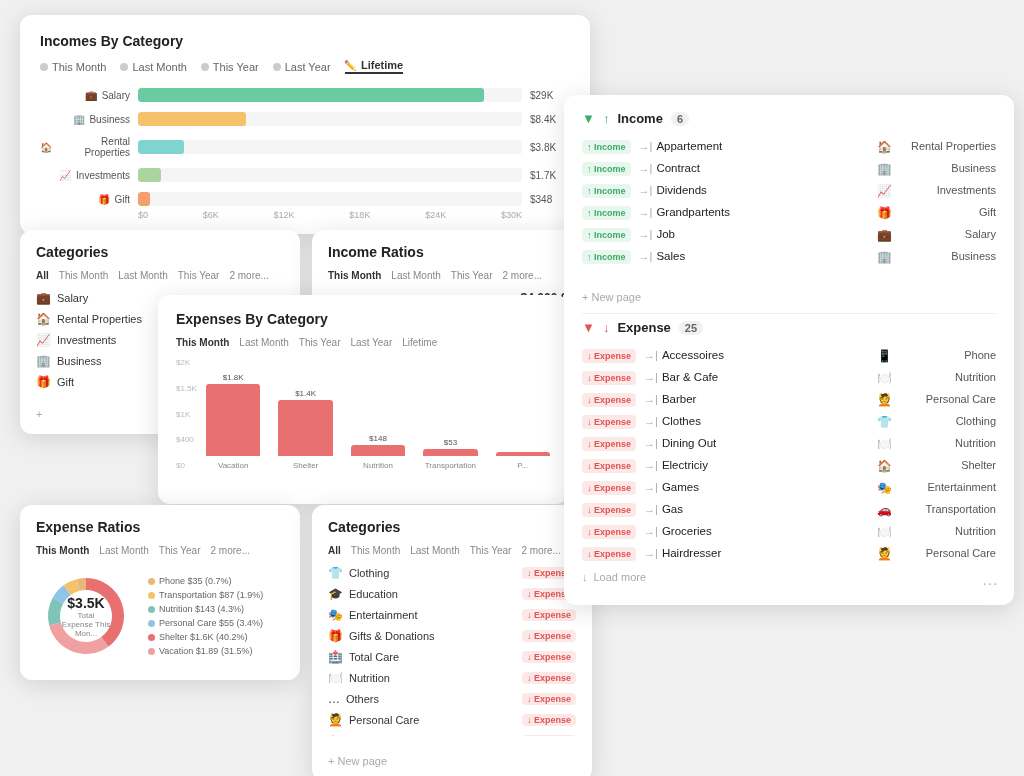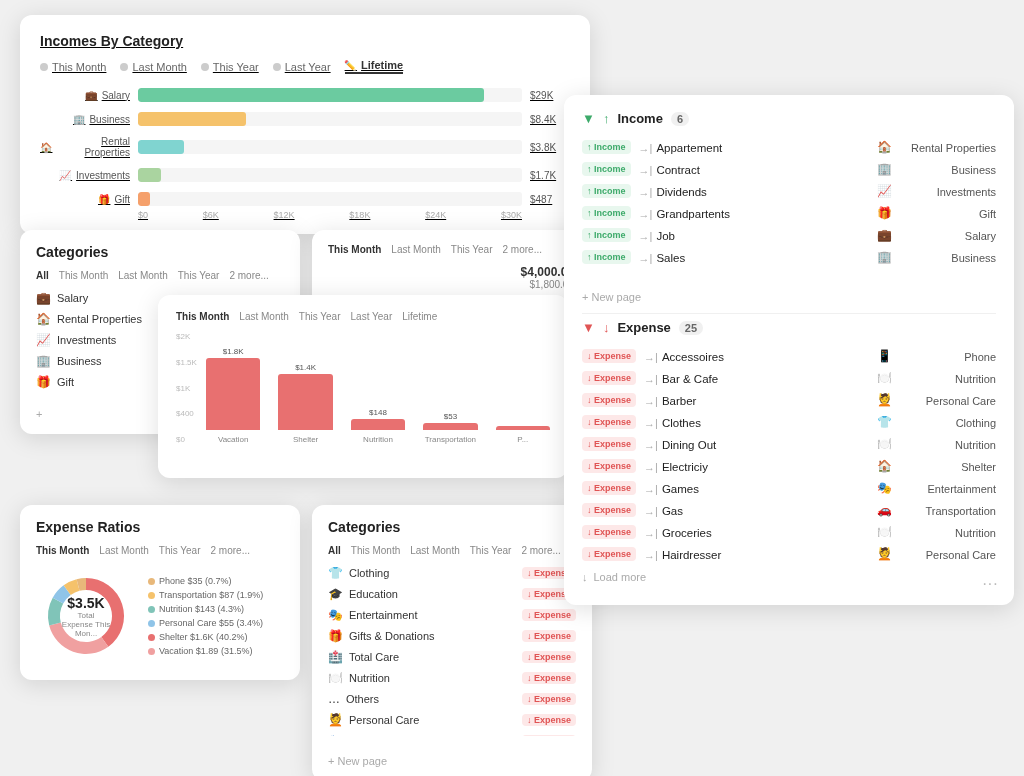"Incomes By Category" .card-incomes { text-decoration: underline -> none }
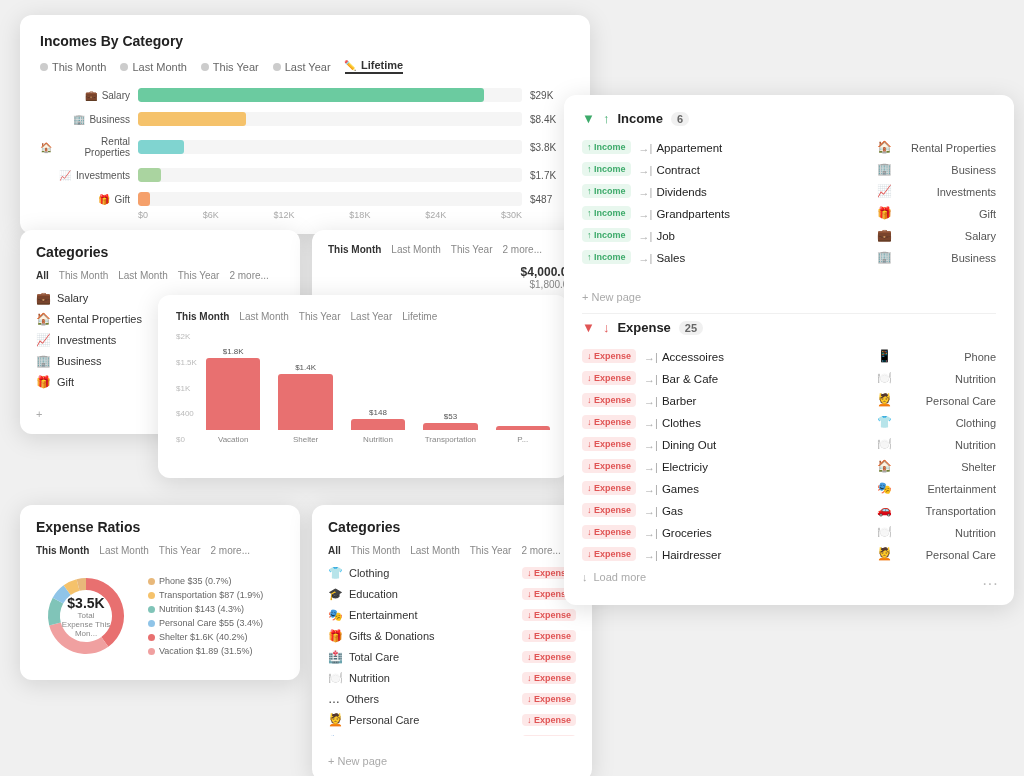"↑ Income" .tree-row { align-items: flex-end -> flex-start }
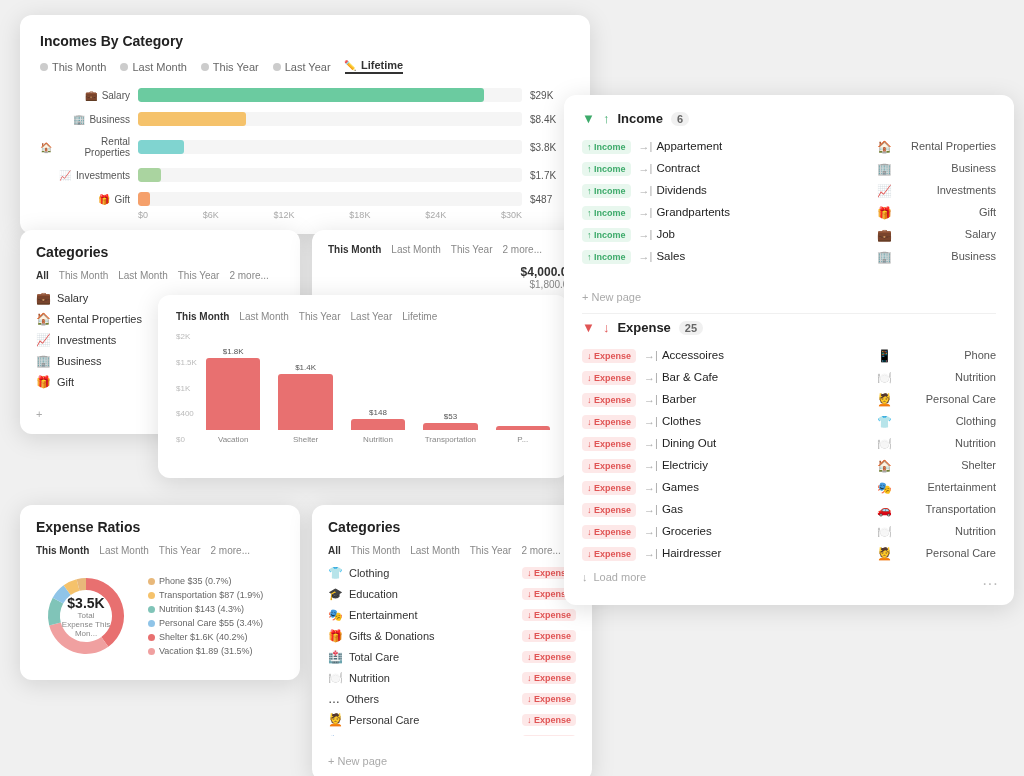"$487" div.hbar-value { text: $487 -> $348 }
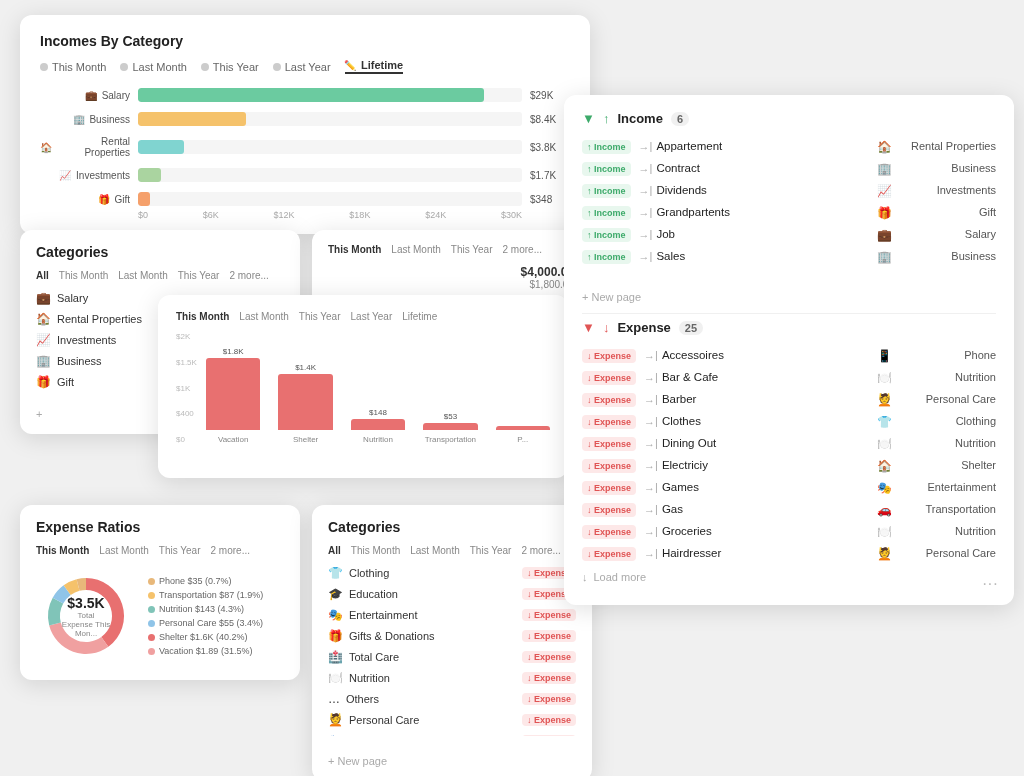"Income Ratios" div.card-title { html: none -> <div>Income Ratios</div> }
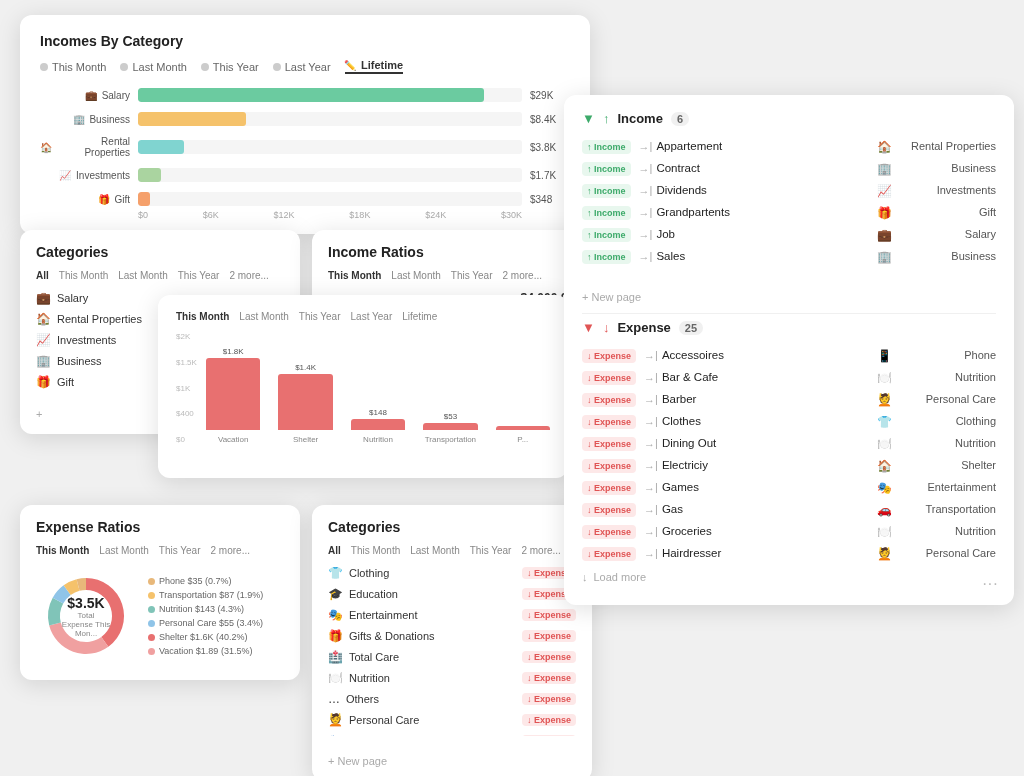"Expenses By Category" div.card-title { html: none -> <div>Expenses By Category</div> }
